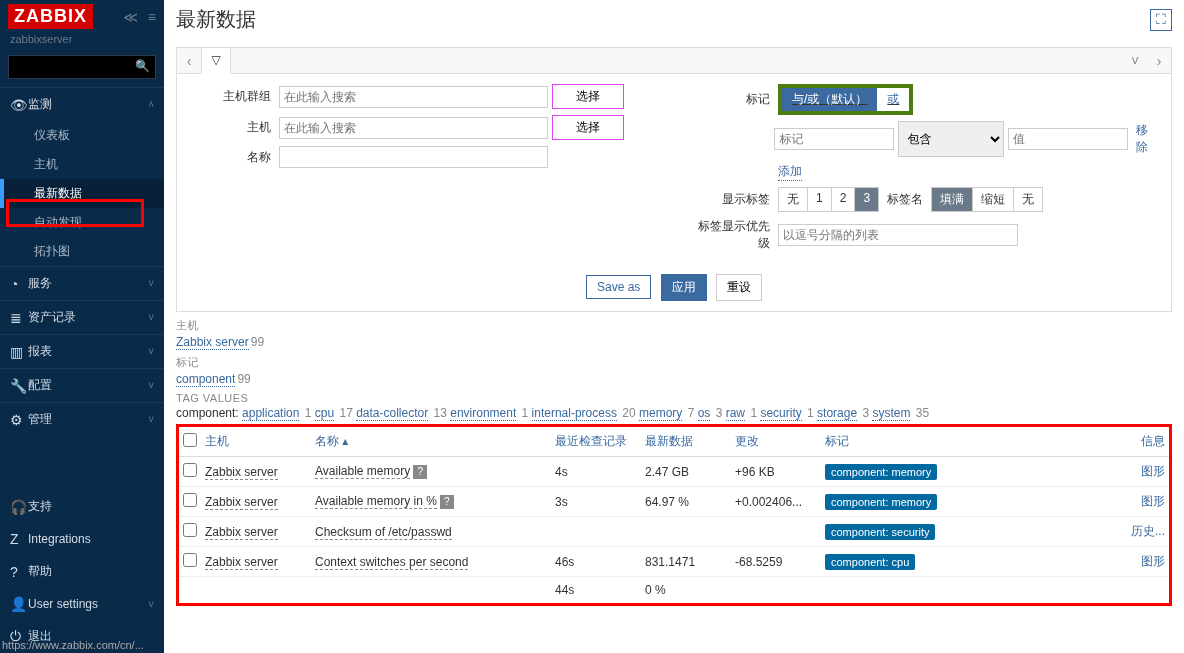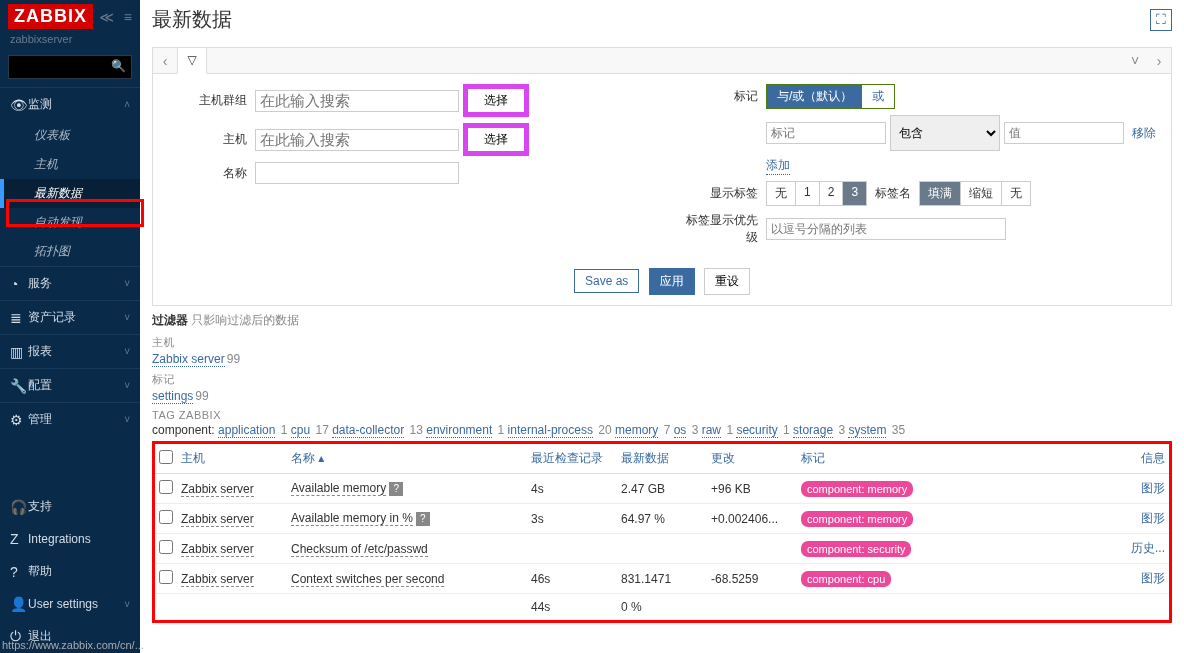"ZABBIX" .sidebar { width: 140px -> 164px }
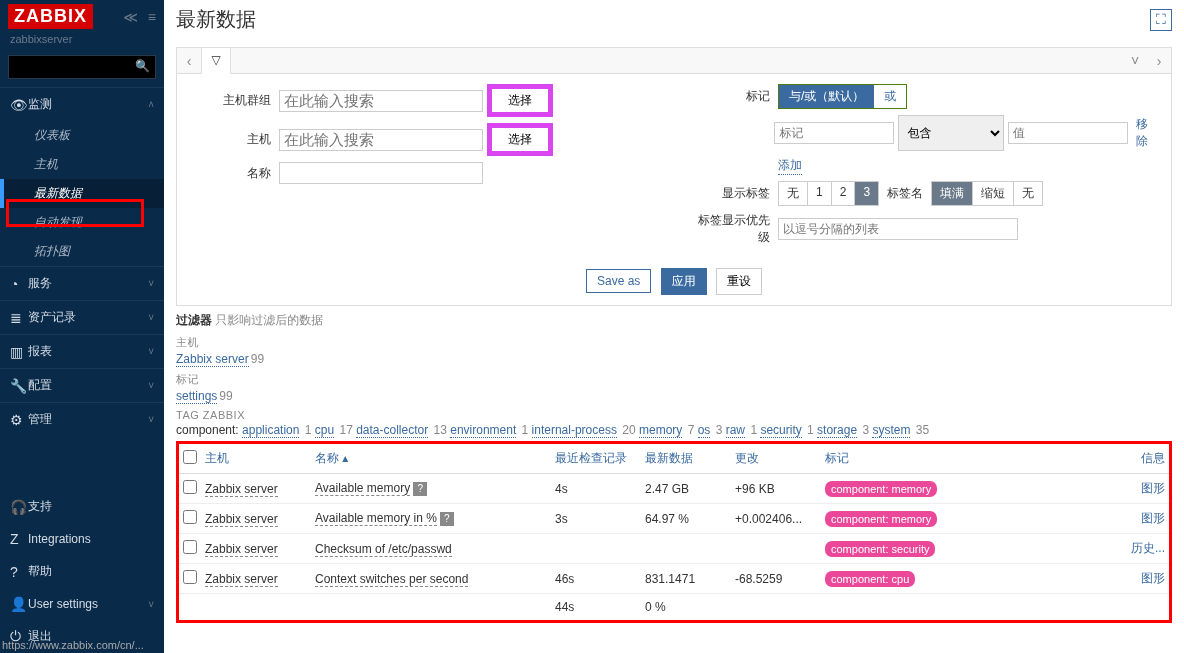"在此输入搜索" .finput { font-size: 15px -> 12px; width: 204px -> 269px }
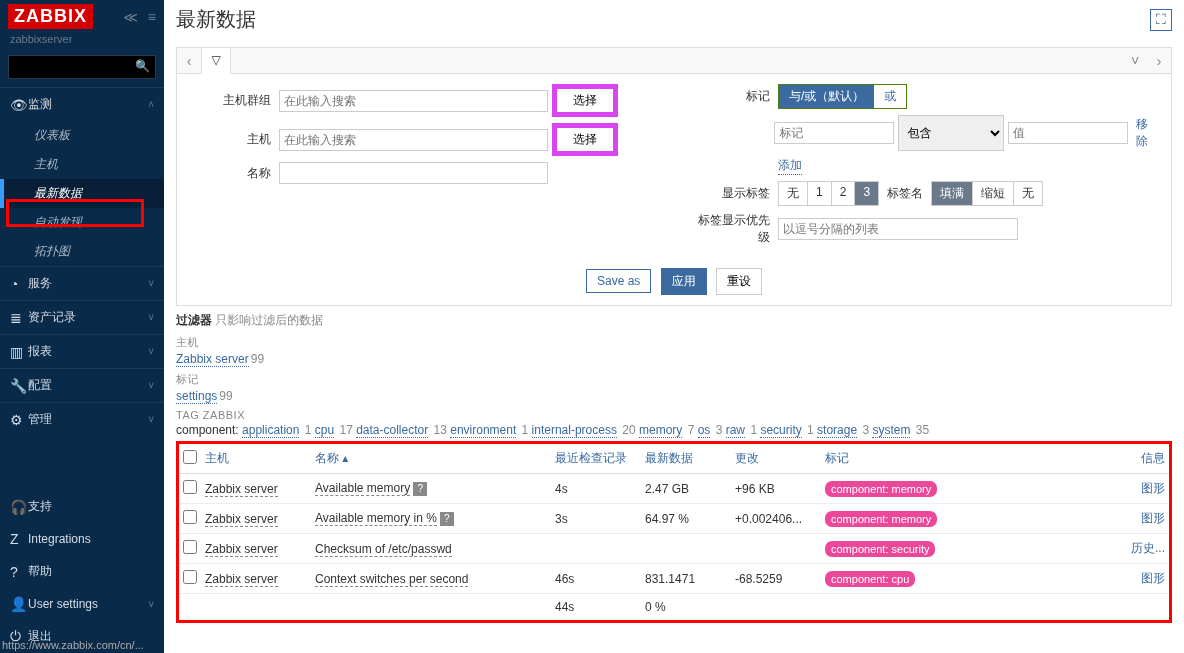"选择" .fbtn { border: 5px solid #d946ef -> 1px solid #d946ef; padding: 3px 16px -> 3px 23px }
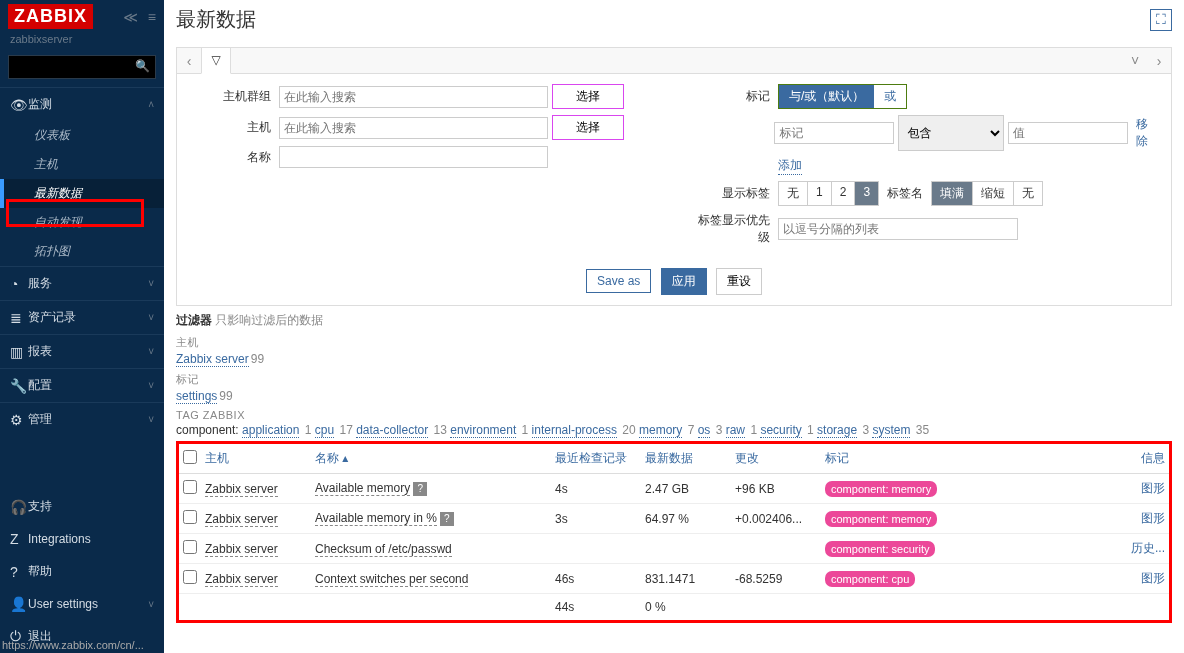"与/或（默认）" .segbtn { border: 1px solid #4d7c0f -> 4px solid #4d7c0f; text-decoration: none -> underline }
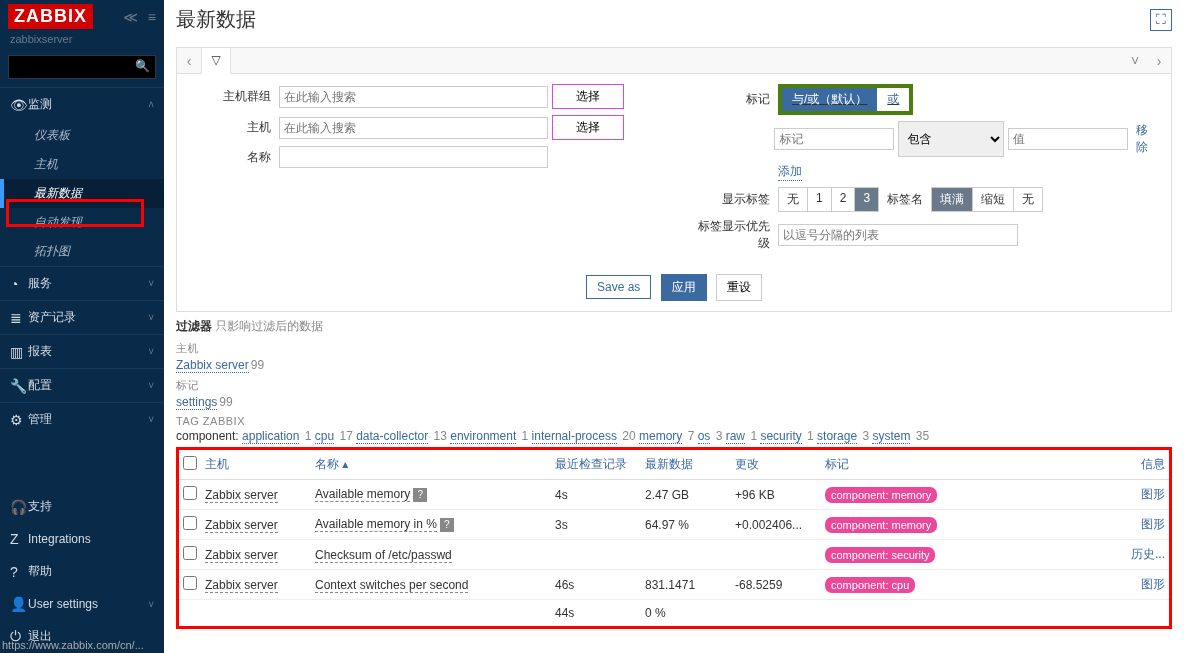"仪表板" .nav-sub a { font-style: italic -> none }
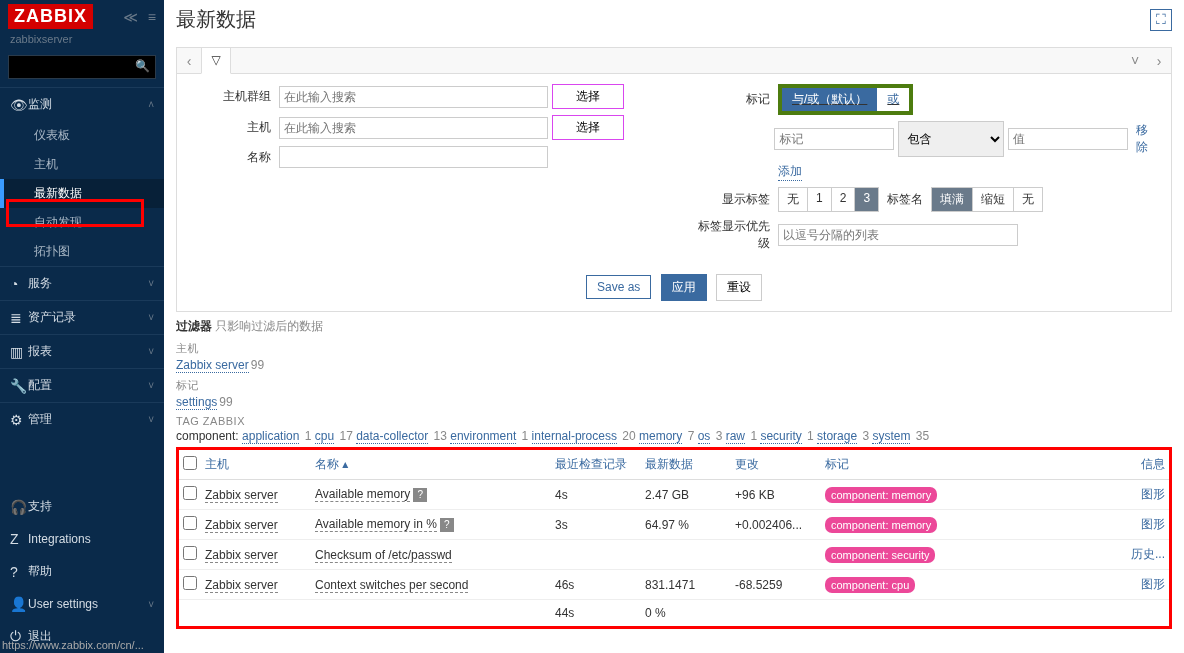"过滤器 只影响过滤后的数据" div.rsec { html: <div><b>过滤器</b> <span>只影响过滤后的数据</span></div> -> none }
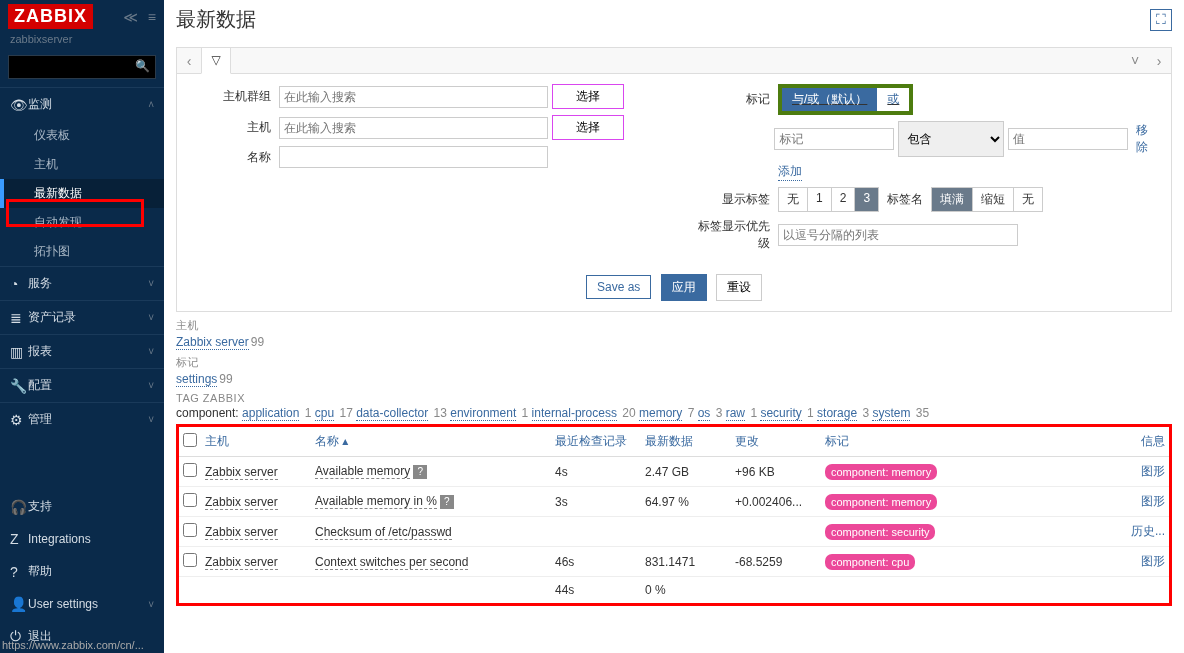"settings" a.link { text: settings -> component }
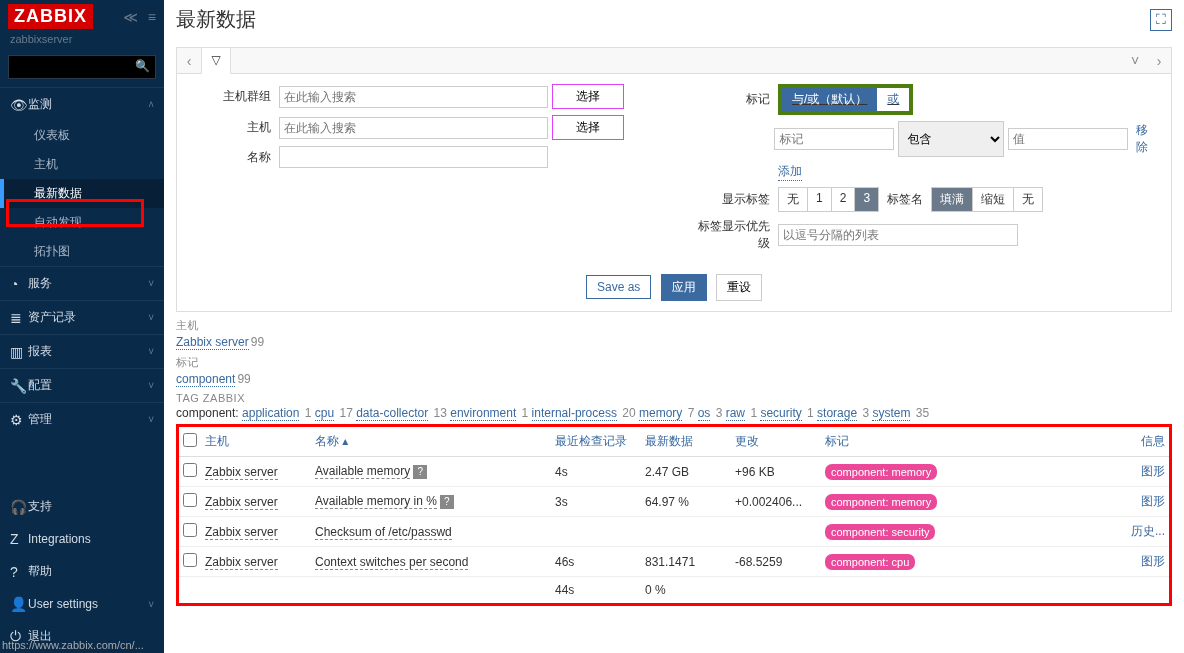"TAG ZABBIX" div.rhead { text: ZABBIX -> VALUES }
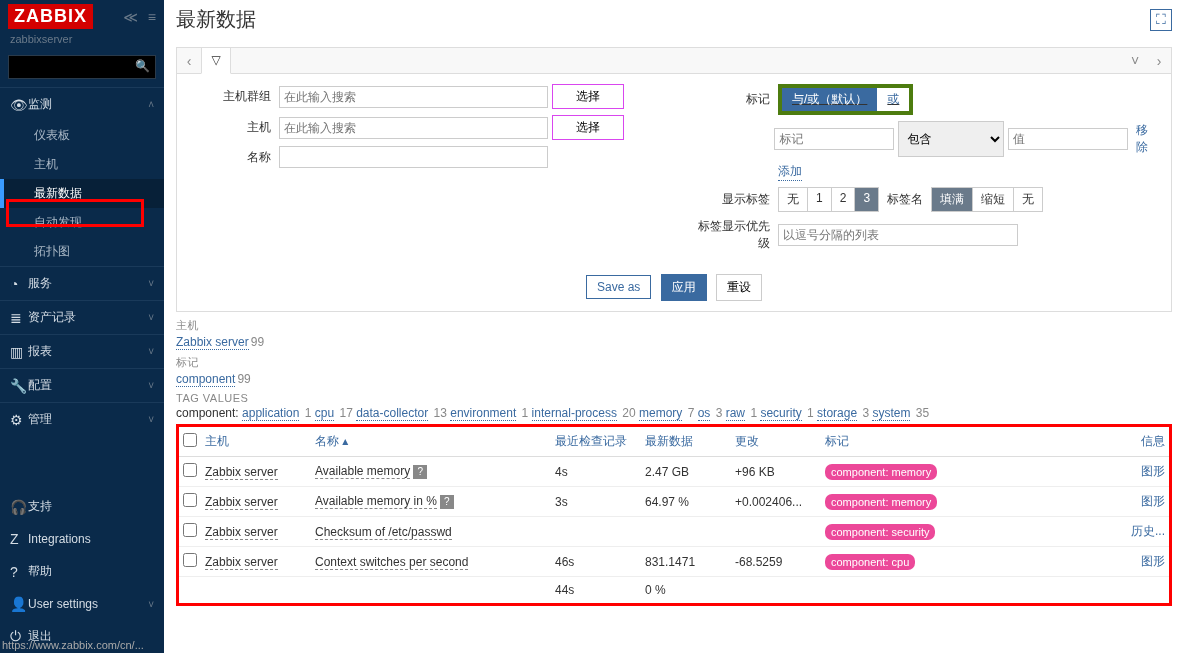"component: memory" .tagbadge { background: #ec4899 -> #0369a1; border-radius: 7px -> 2px }
